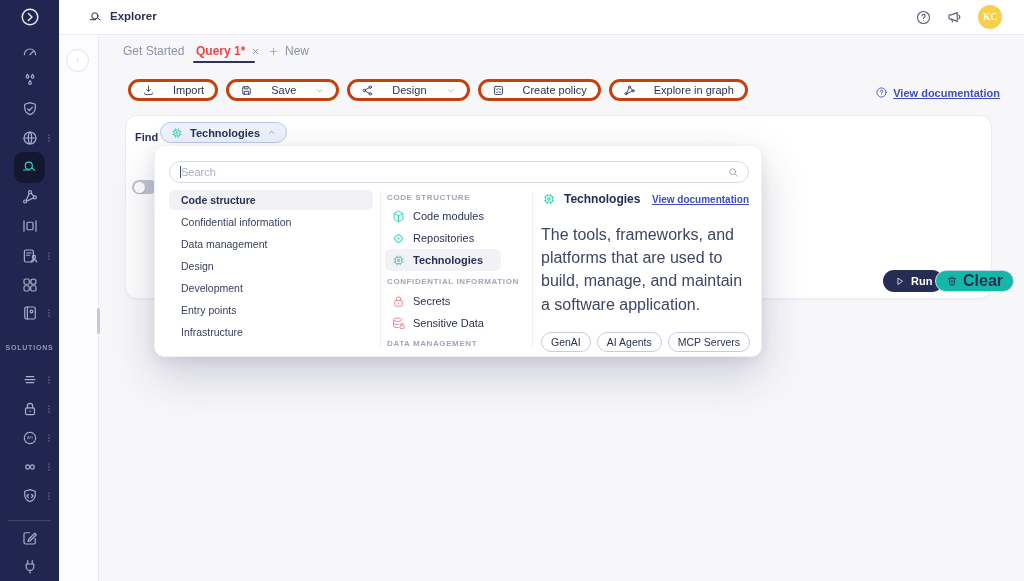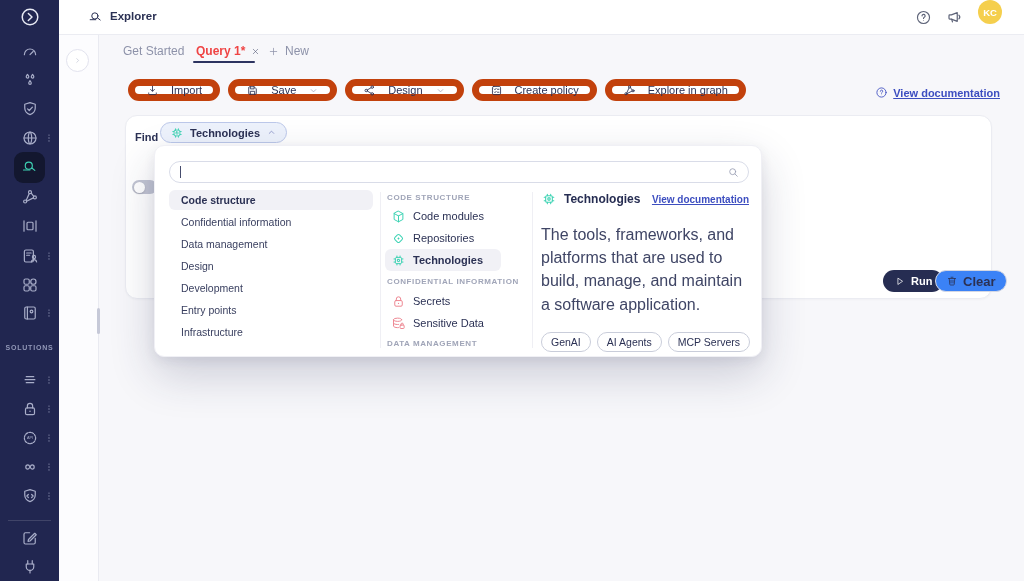"KC" .topbar-right { align-items: none -> center; font-family: none -> Liberation Serif, serif }
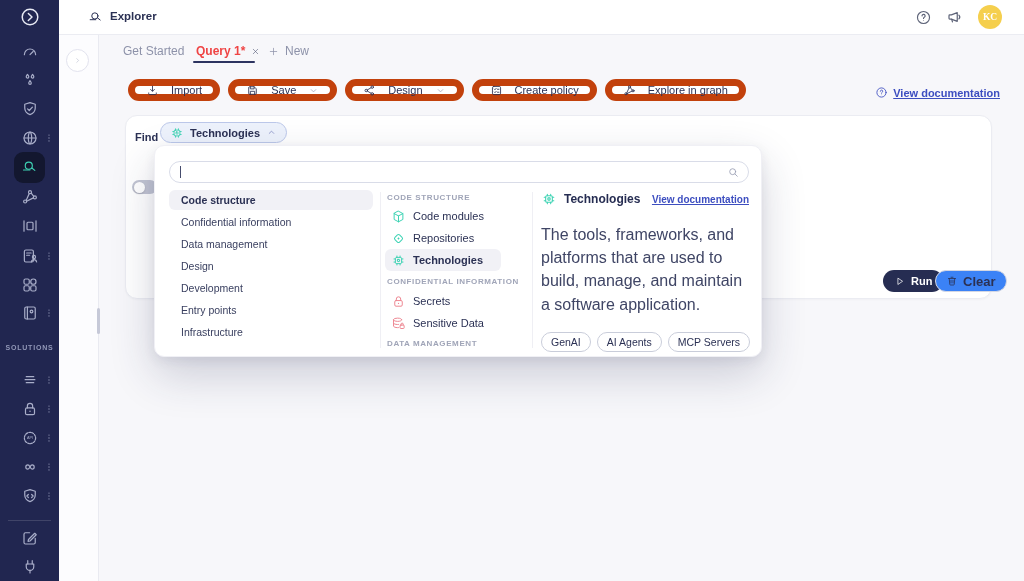"Import" .tbtn { border: 7px solid #c2410c -> 3px solid #c2410c; gap: 12px -> 18px }
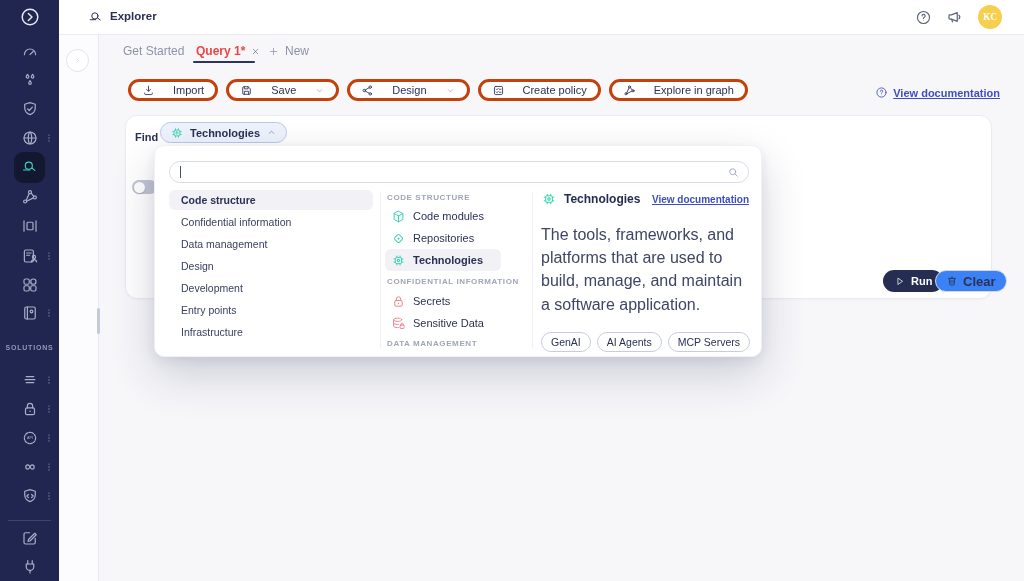"Search" input.search-input { html: none -> <input> }
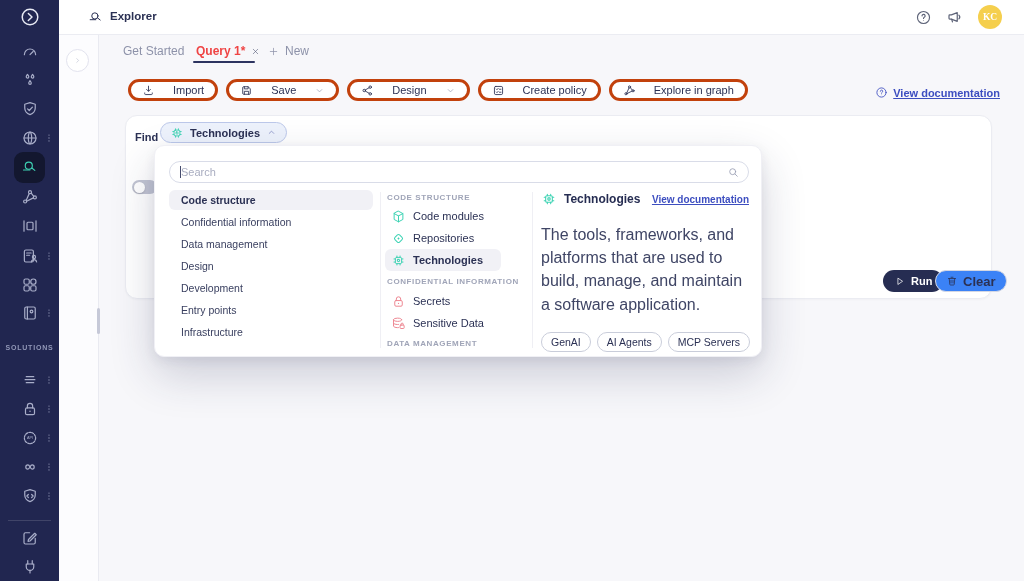"Clear" .clear-btn { background: #3b82f6 -> #14b8a6; font-size: 13px -> 16px }
